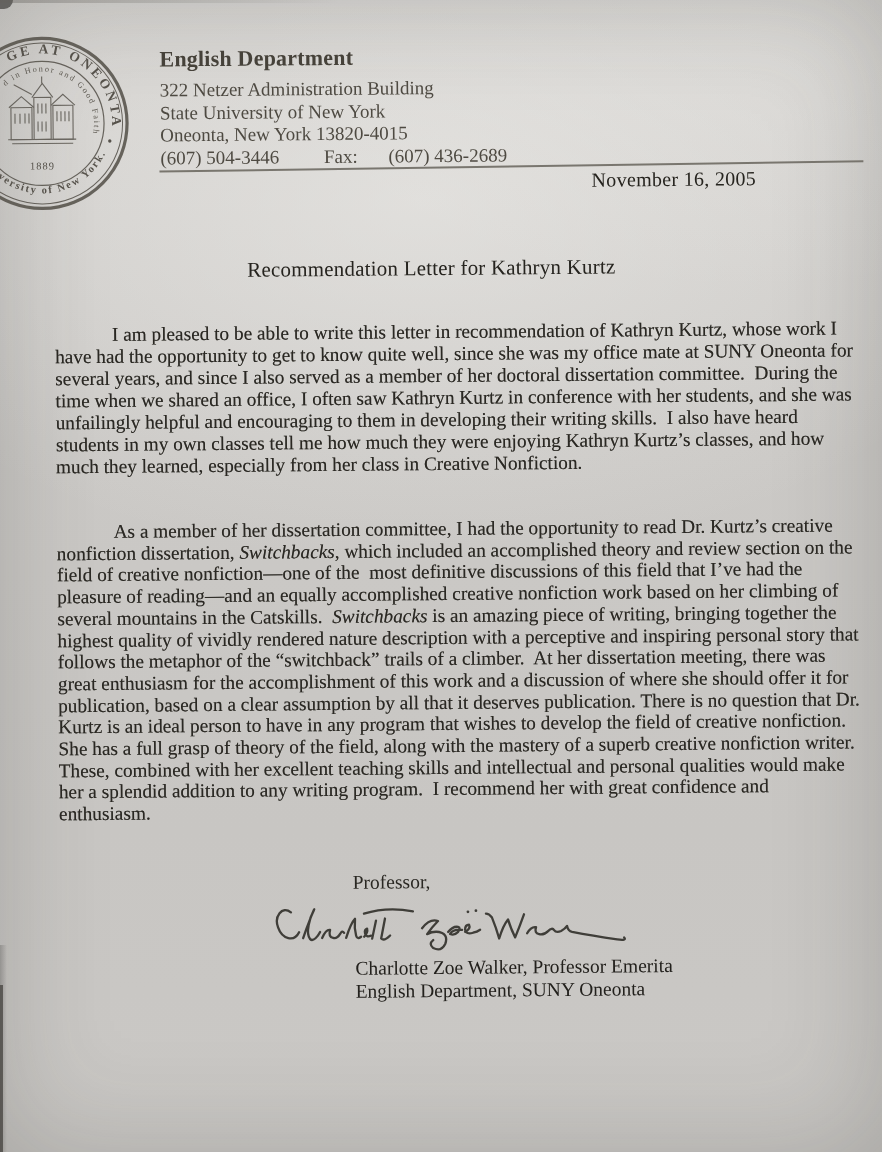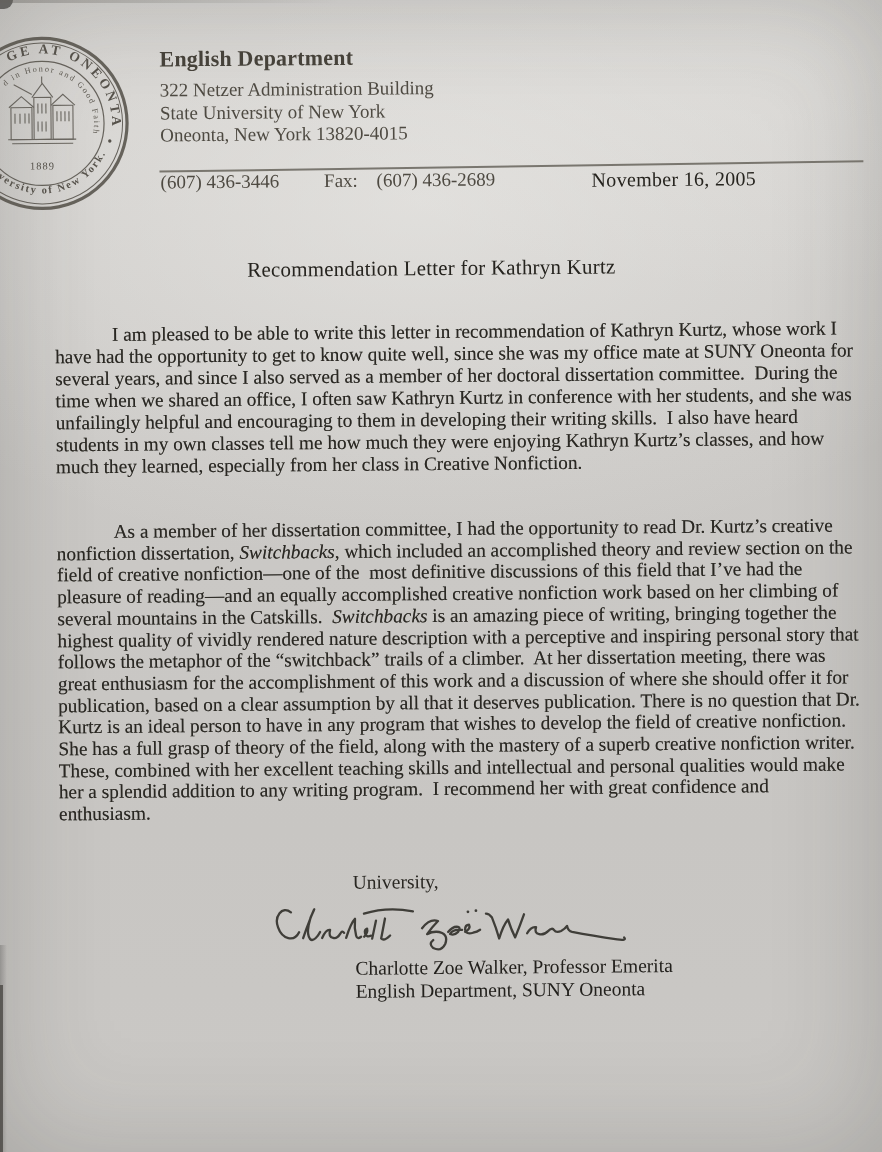"(607) 436-3446" span { text: 436-3446 -> 504-3446 }
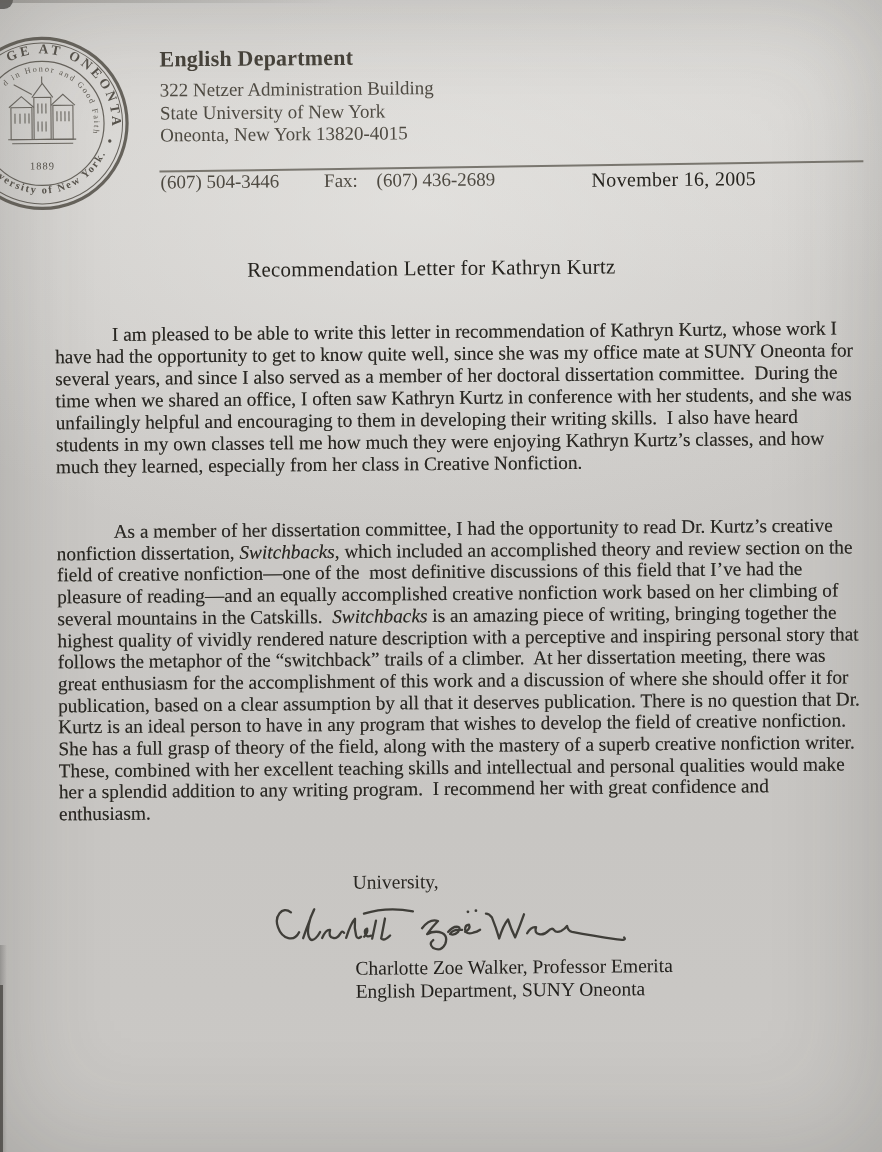"Fax:" .fax-label { margin-top: 24px -> none }
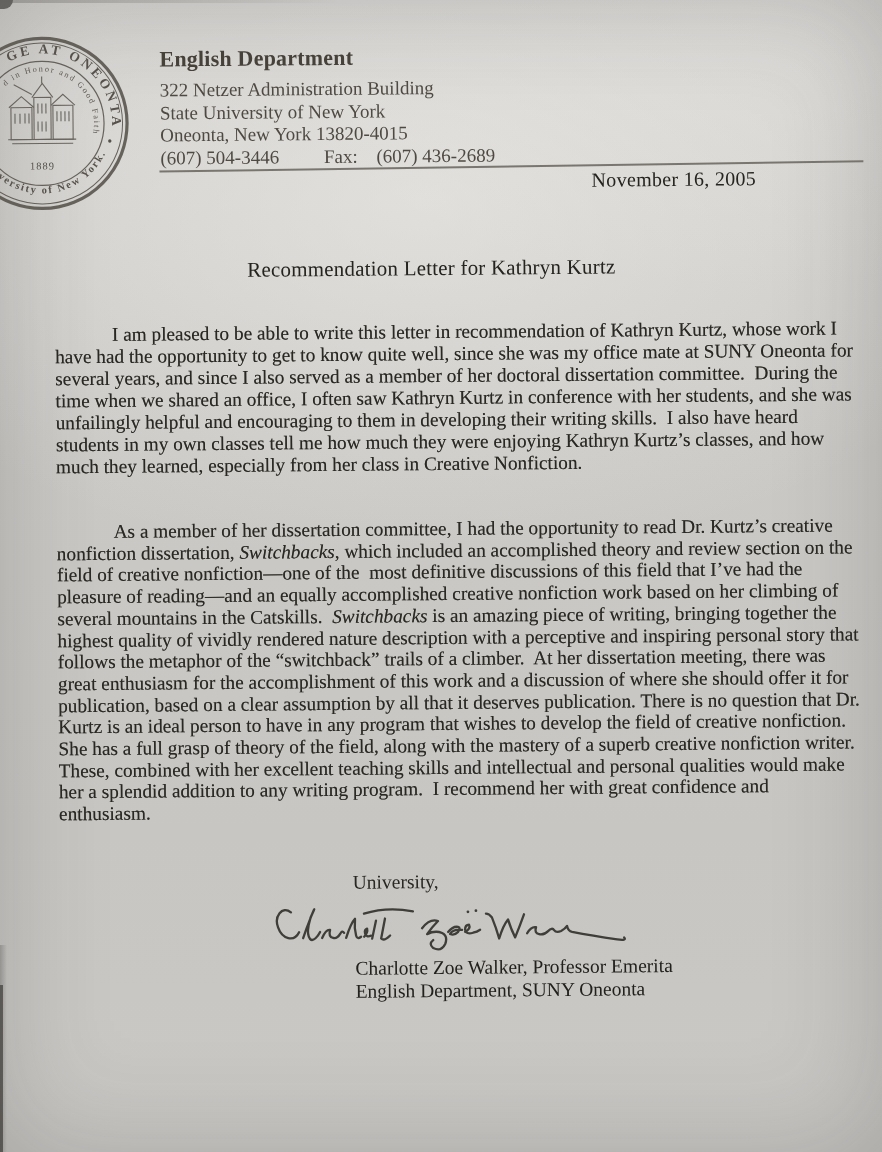"(607) 436-2689" .fax-number { margin-left: 14px -> 26px }
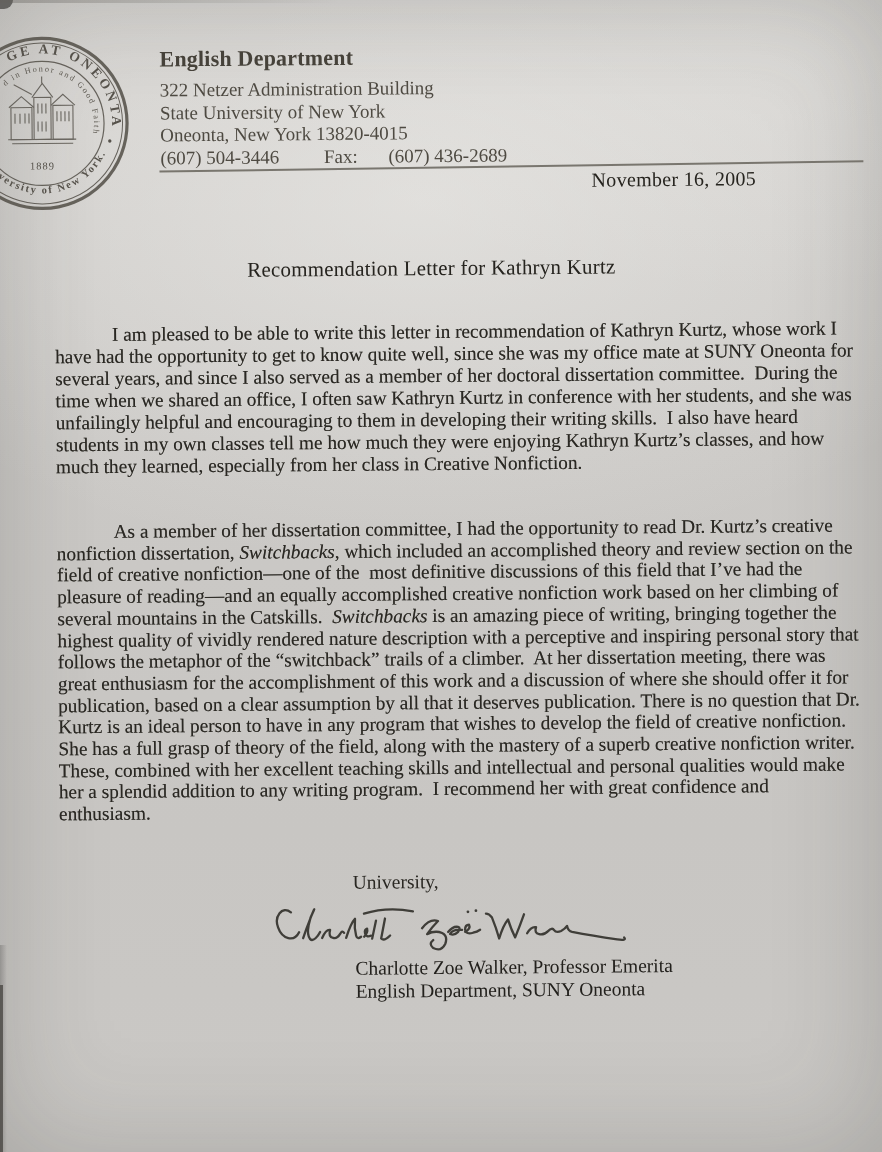"University," div.sincerely { text: University -> Professor }
